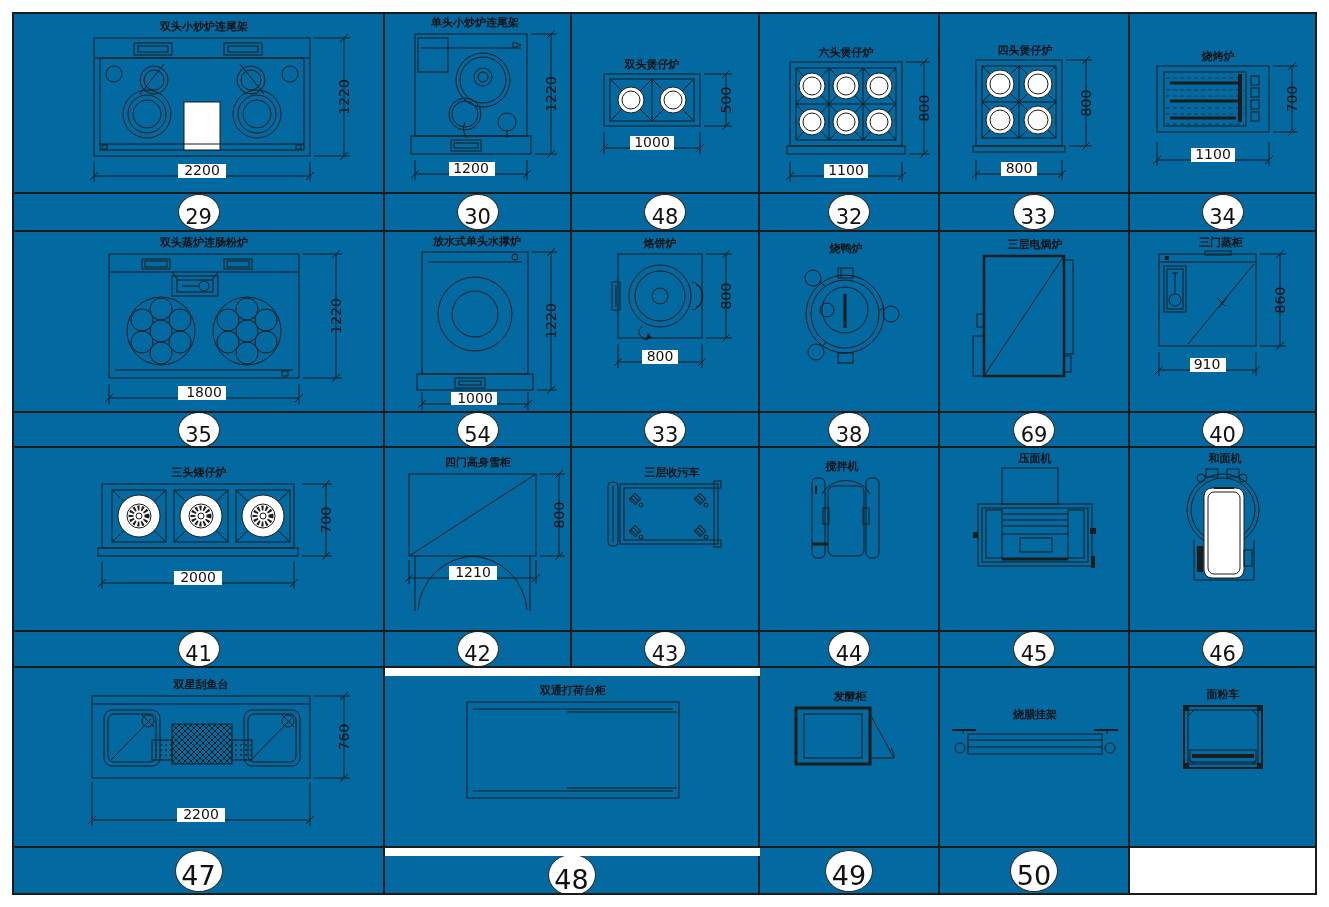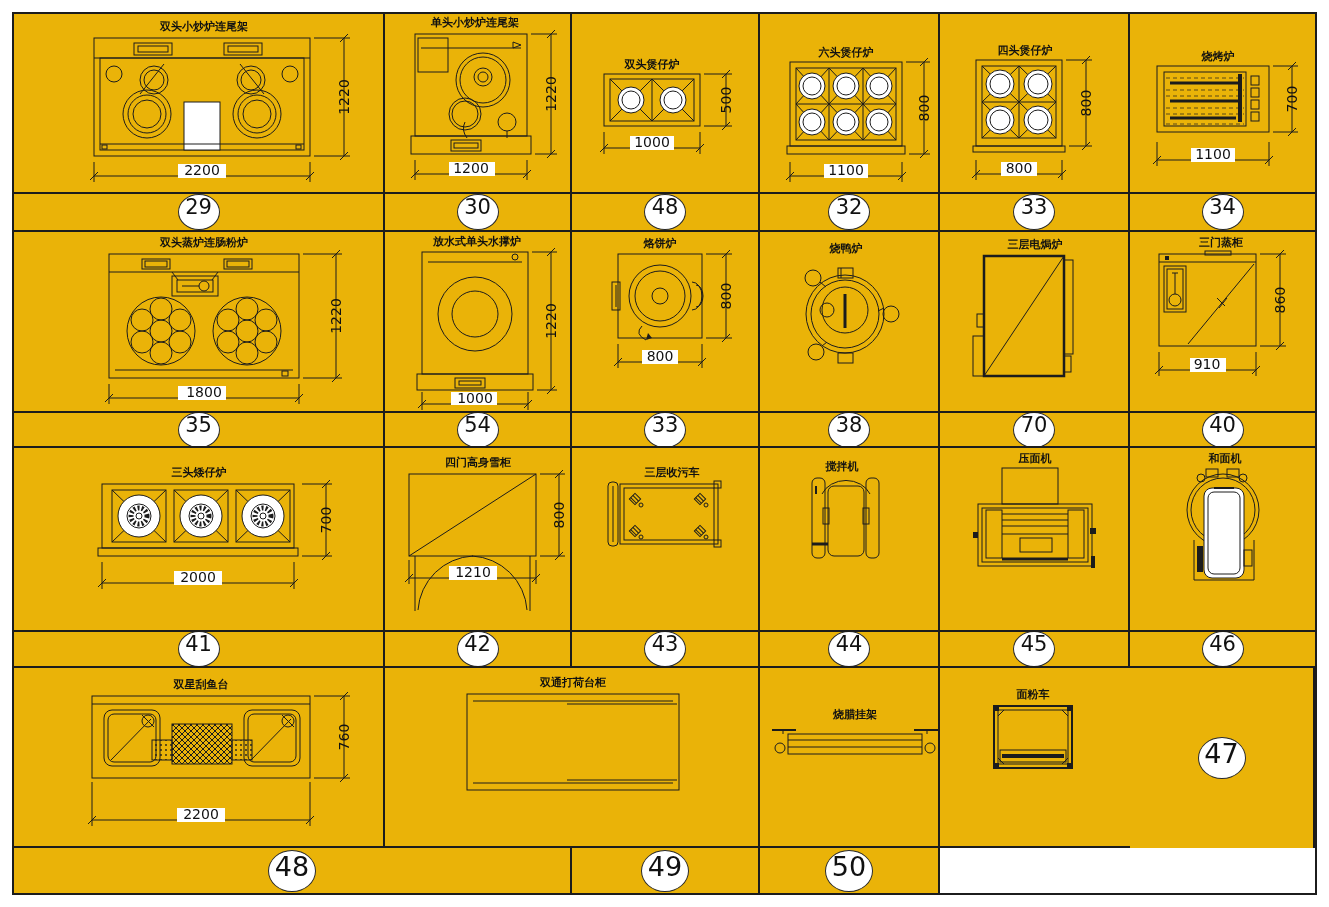"双头小炒炉连尾架" .cell,.strip { background: #eab308 -> #0369a1 }
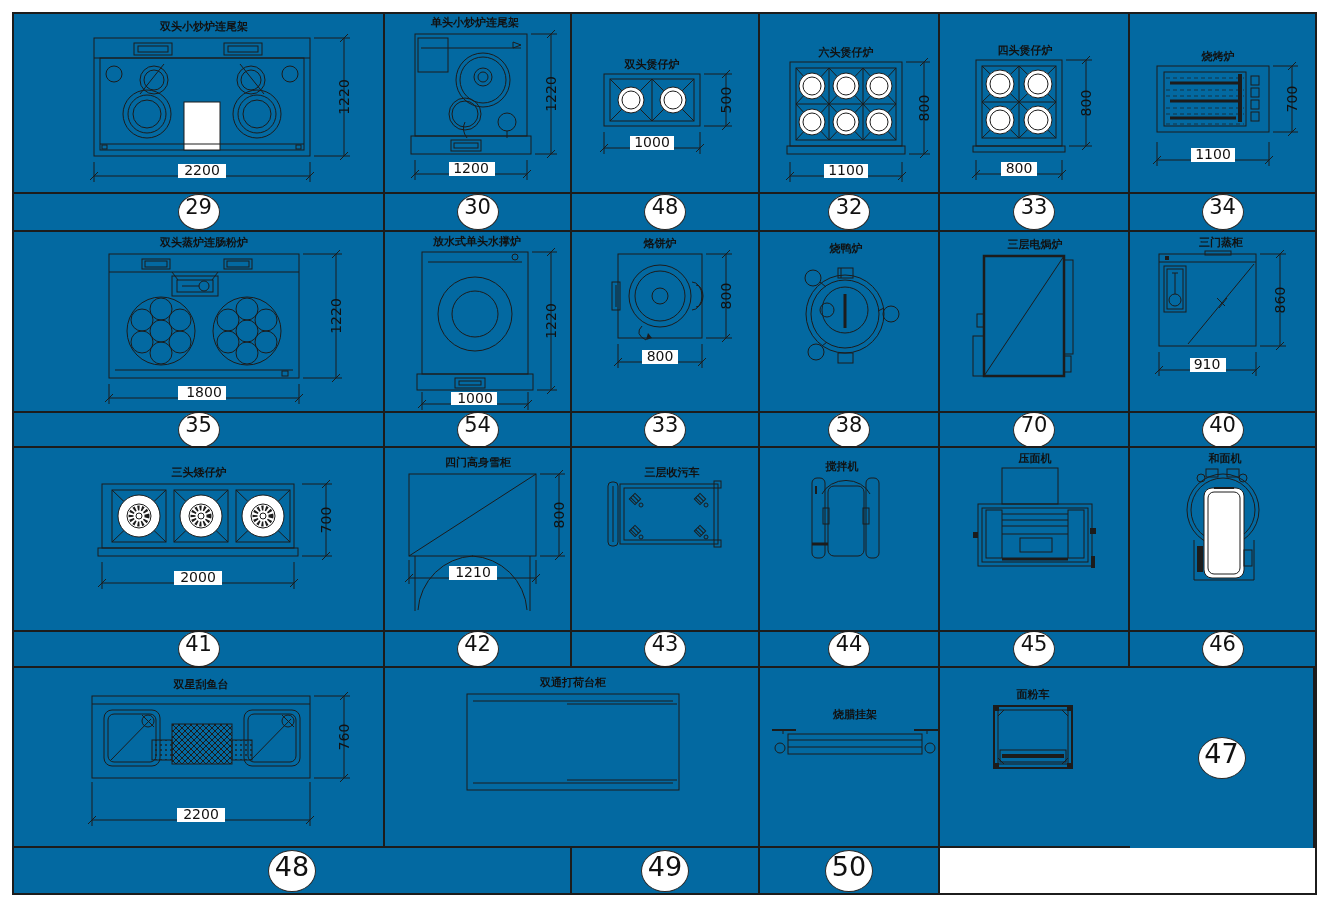"29" .num { align-items: flex-start -> flex-end }
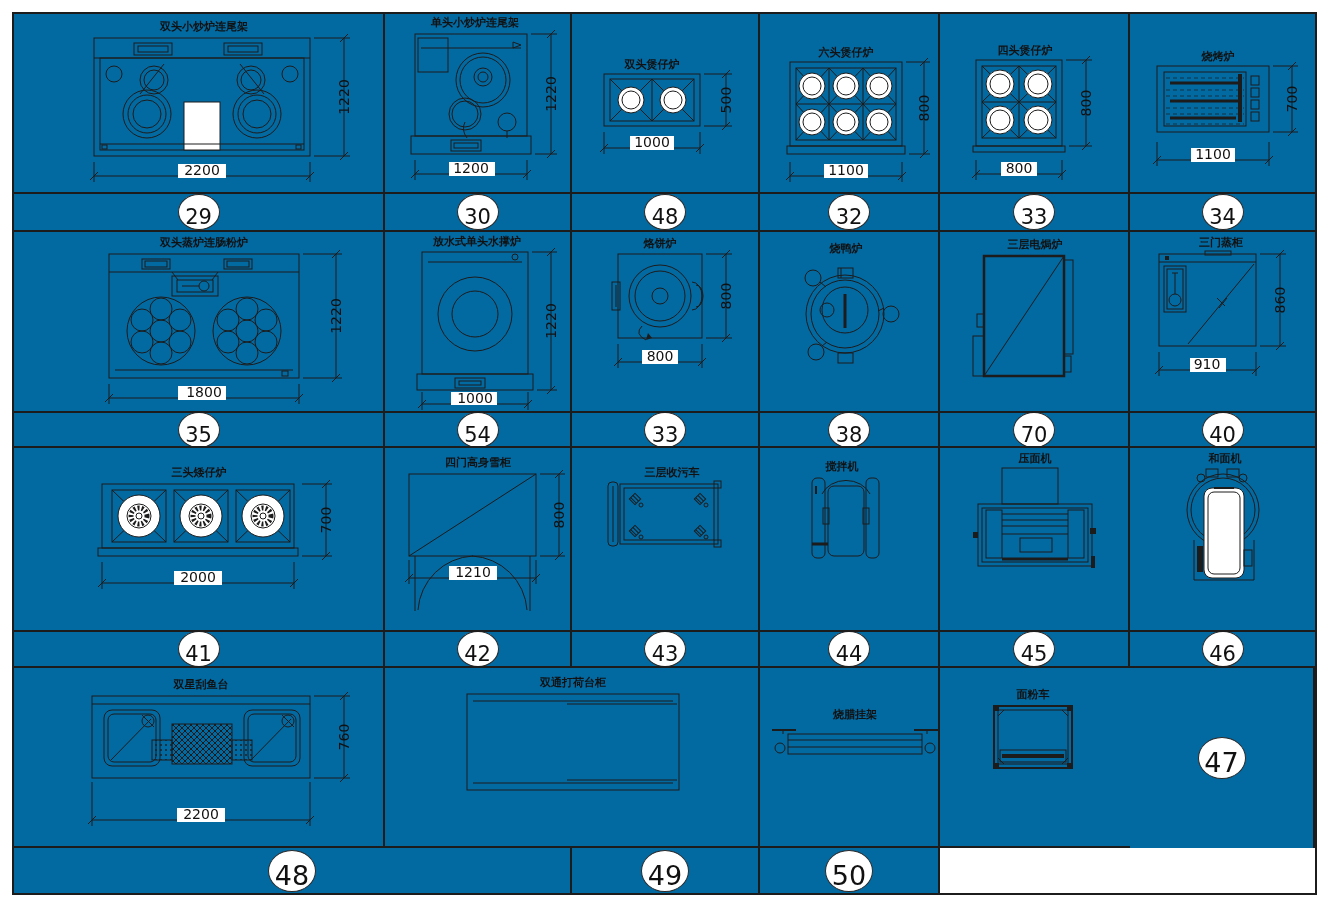"70" span { text: 70 -> 69 }
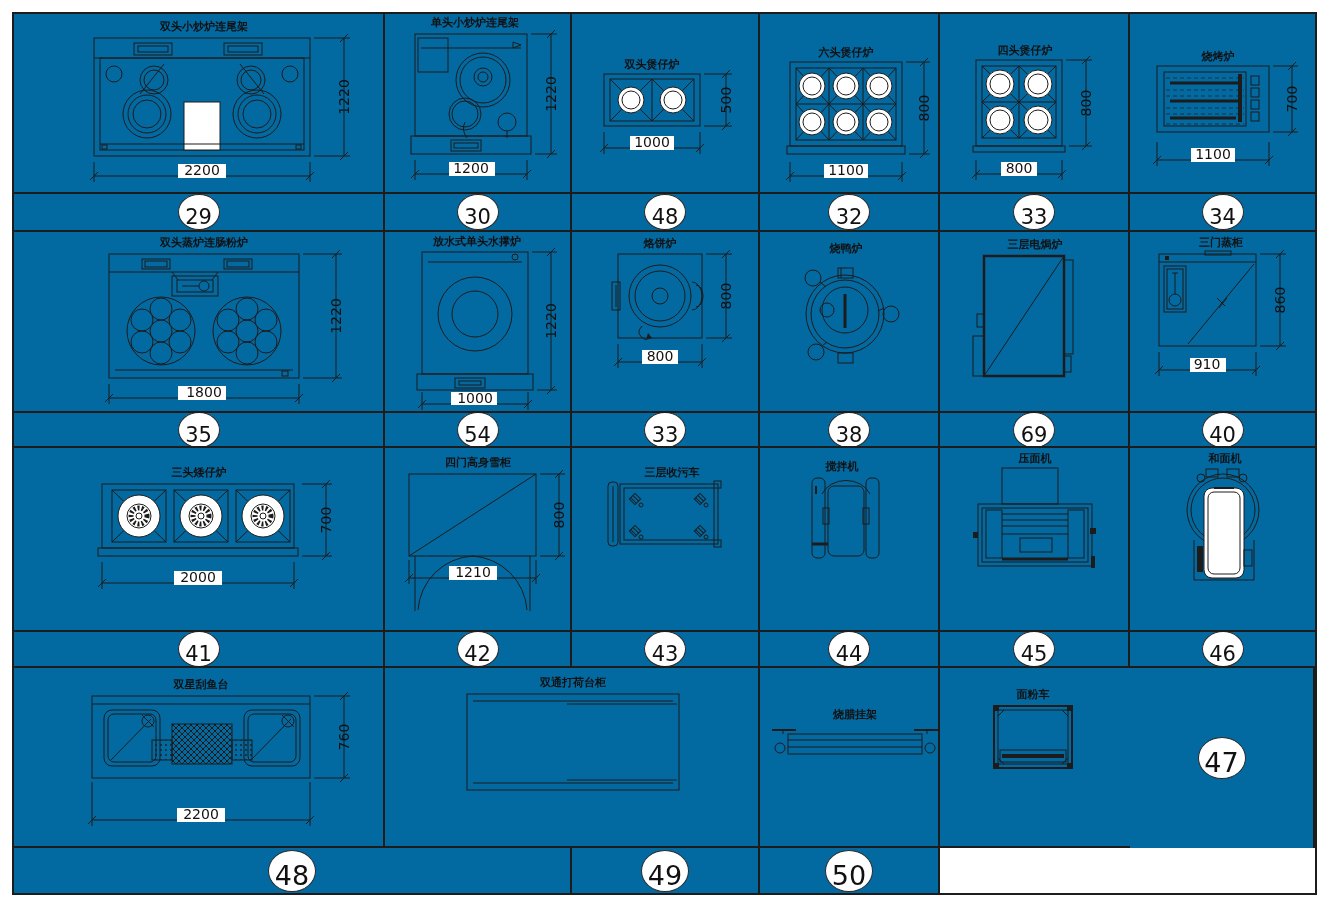"双通打荷台柜" .span2 { margin-top: none -> 8px }
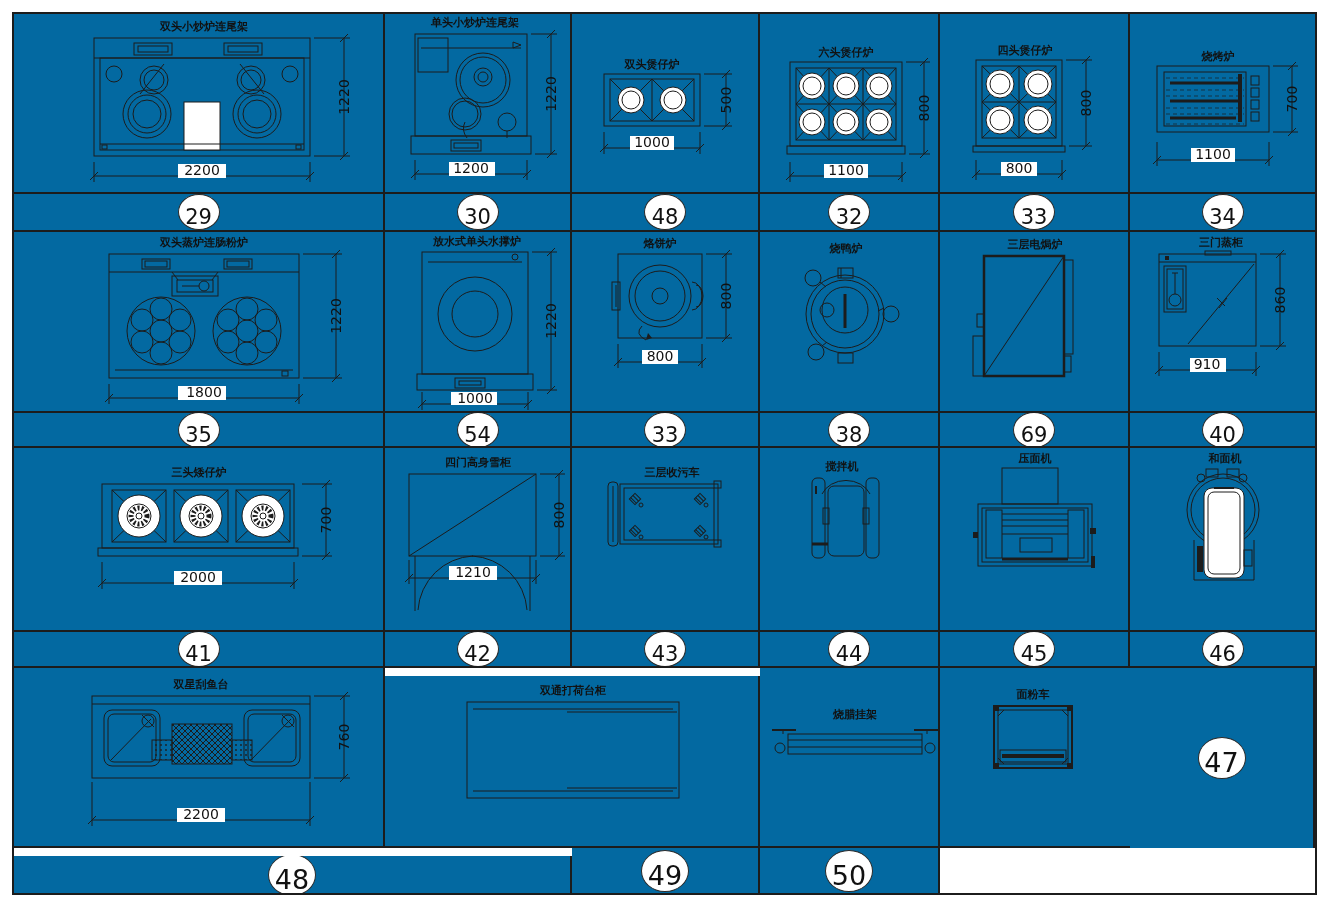"发酵柜" div.cell { html: none -> <div> <svg> <g> <rect></rect> <rect></rect> <line></line> <line></line> <path></path> </g> <text>发酵柜</text> </svg> </div> }
